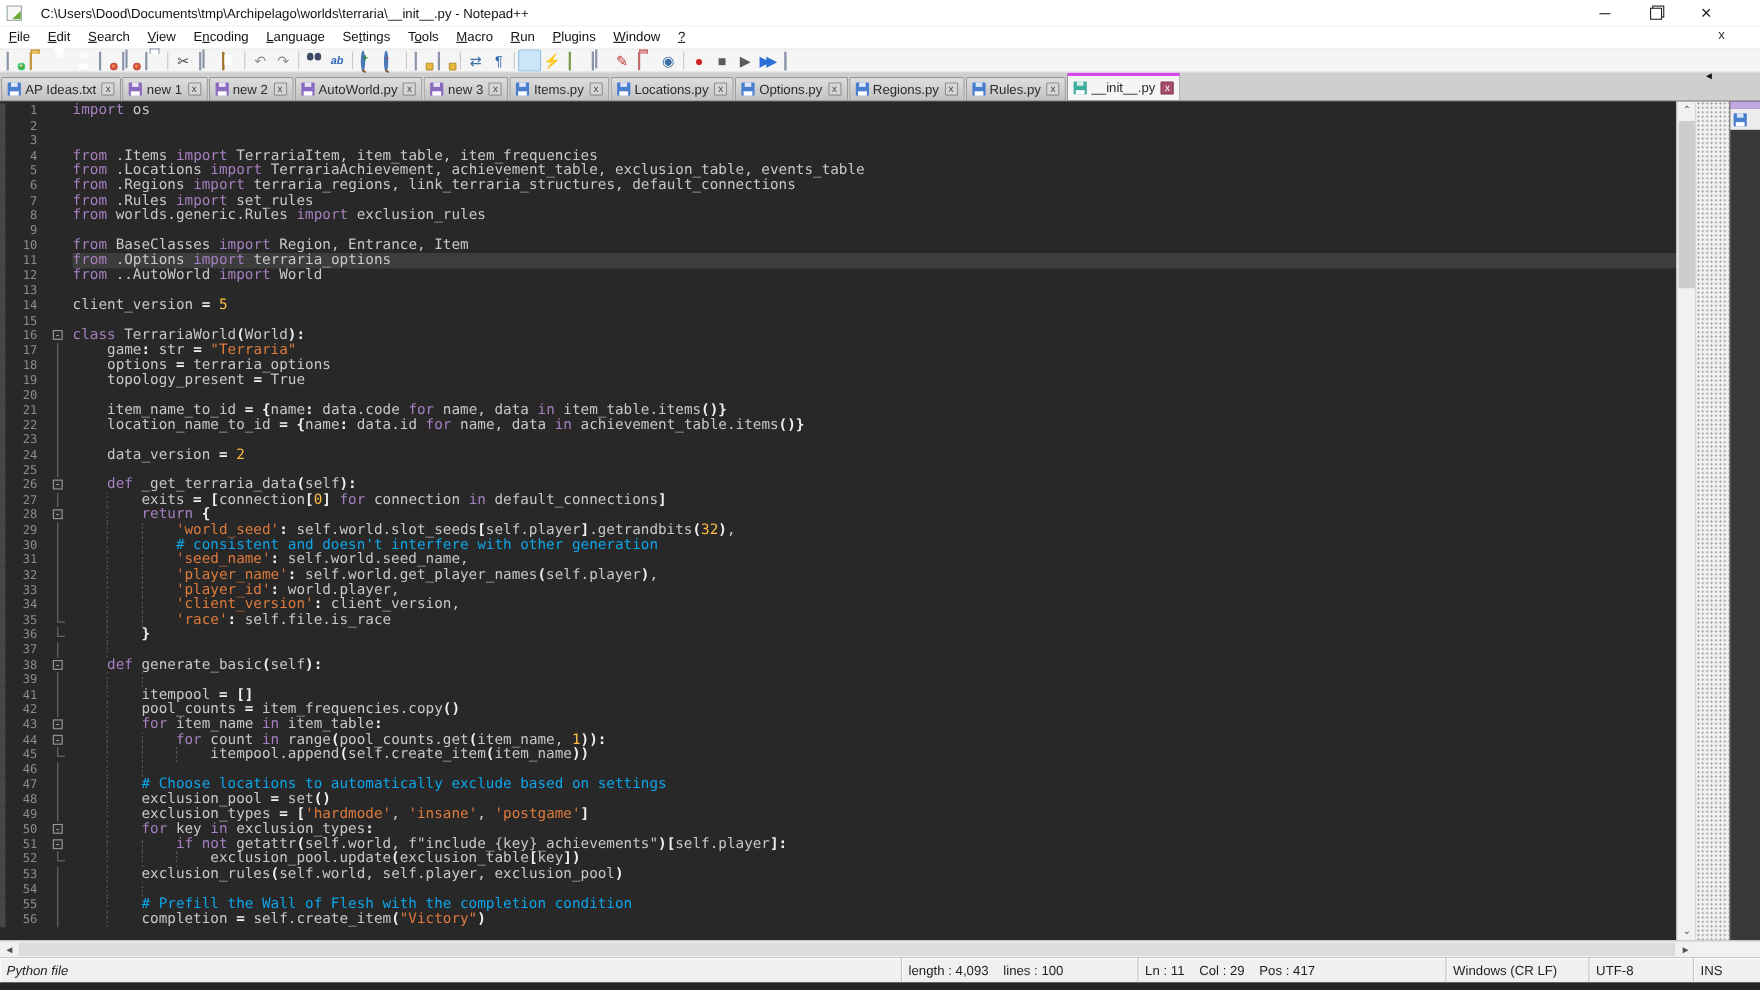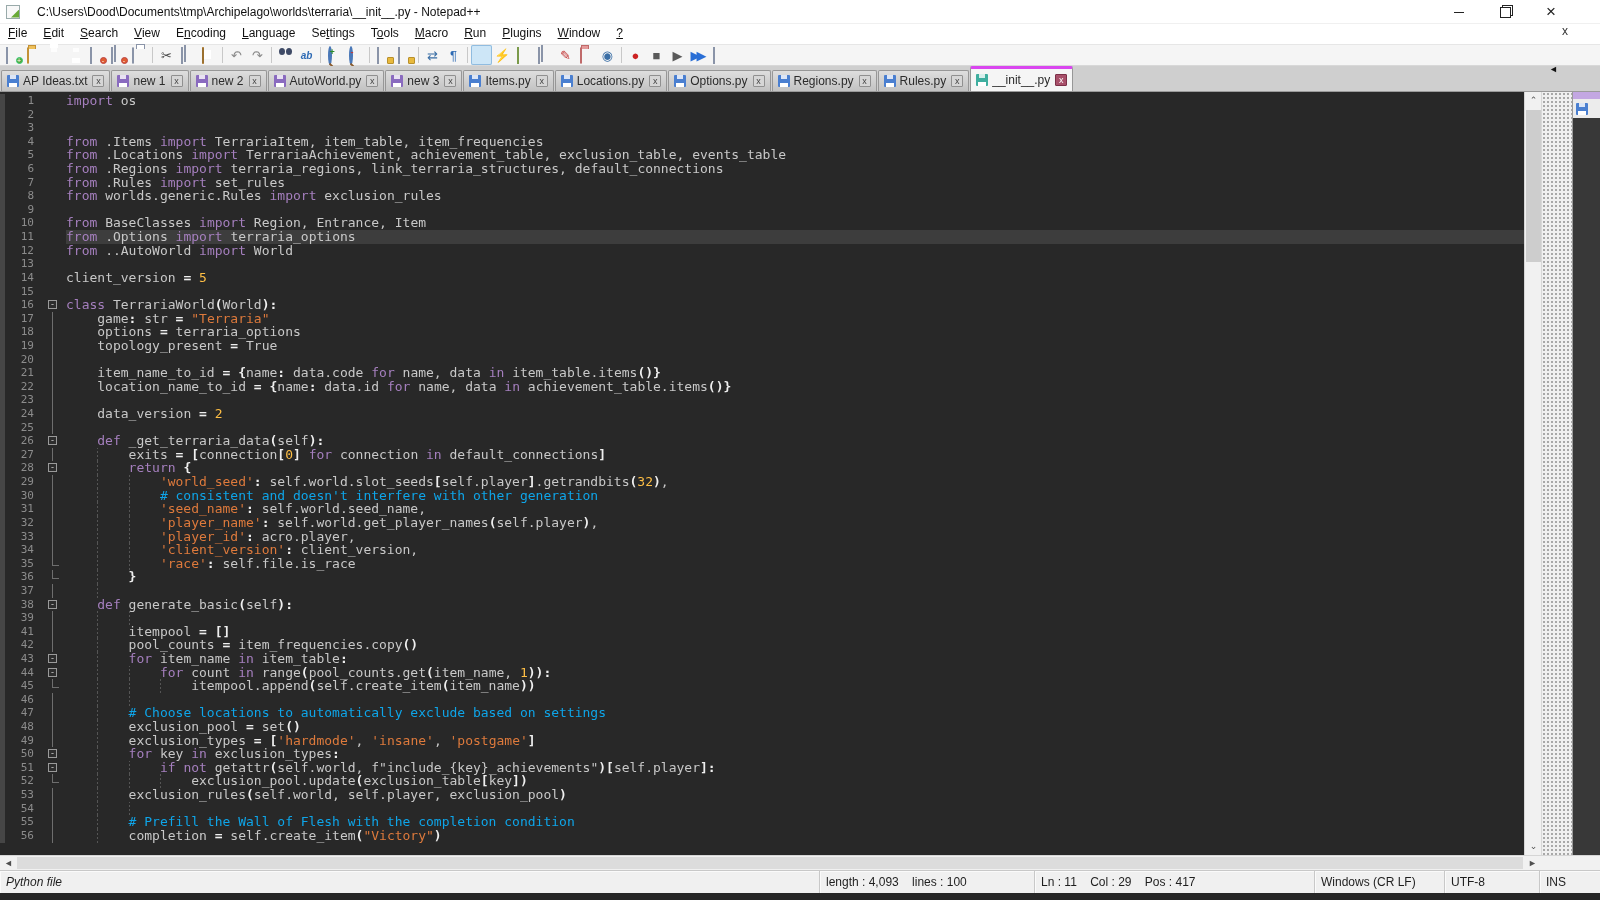"acro.player," span.t { text: acro.player -> world.player }
